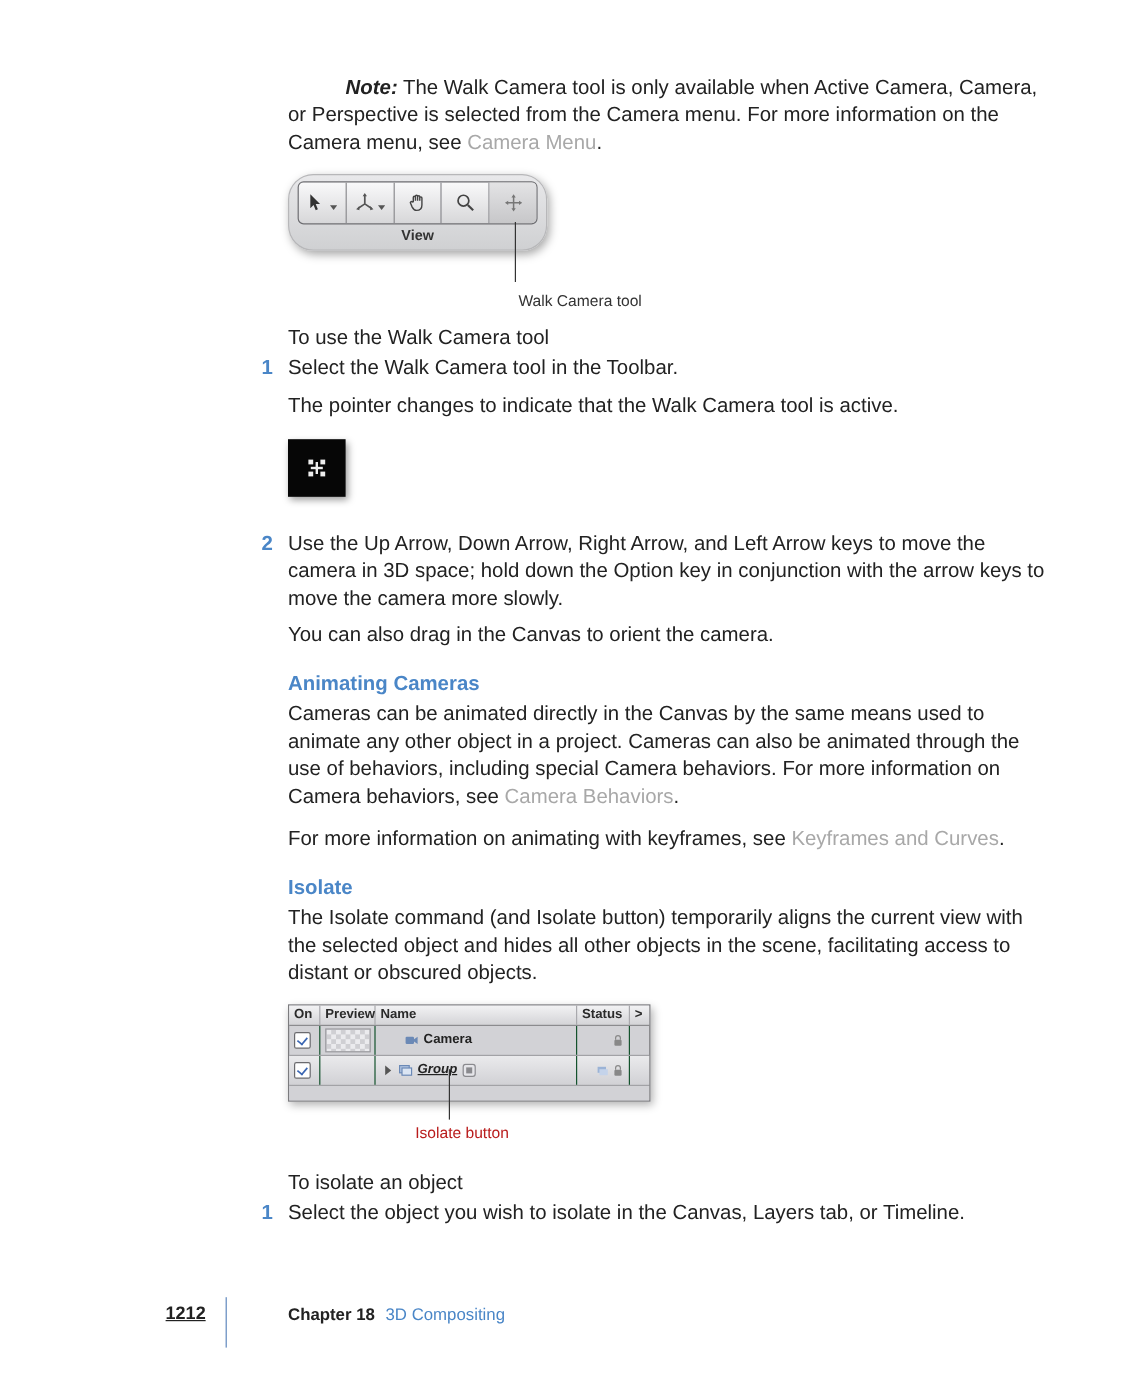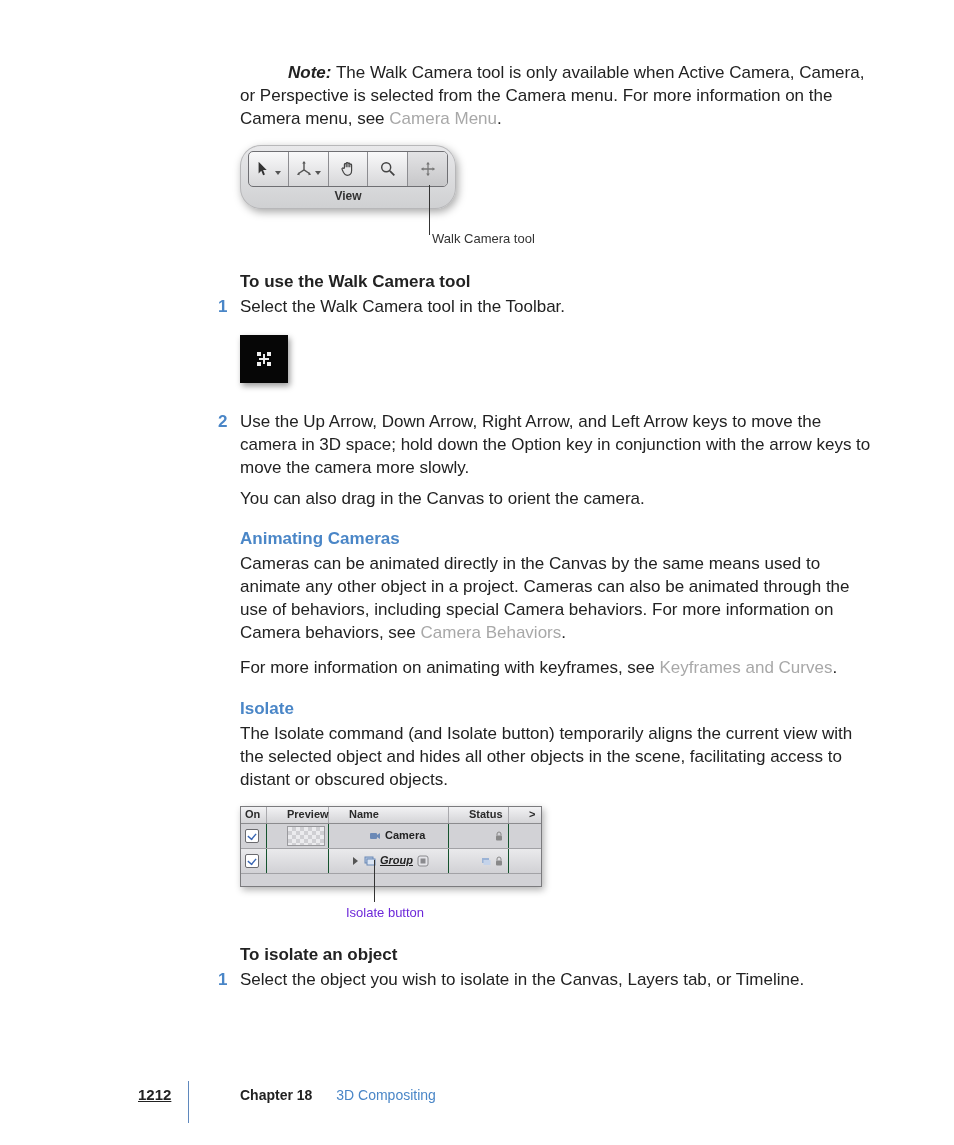"Walk Camera tool" .callout-label-1 { top: 85px -> 97px }
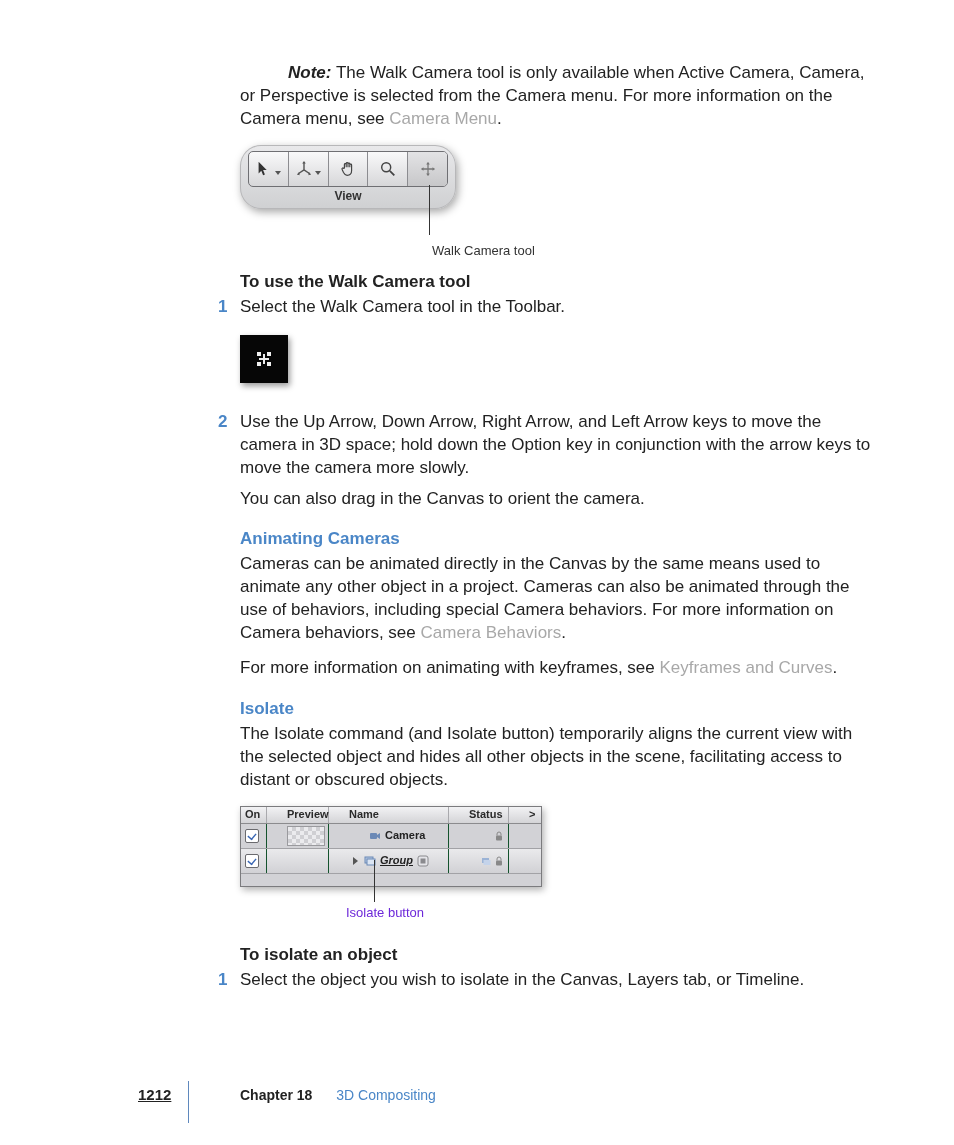"To use the Walk Camera" .heading-bold { font-weight: 700 -> 400 }
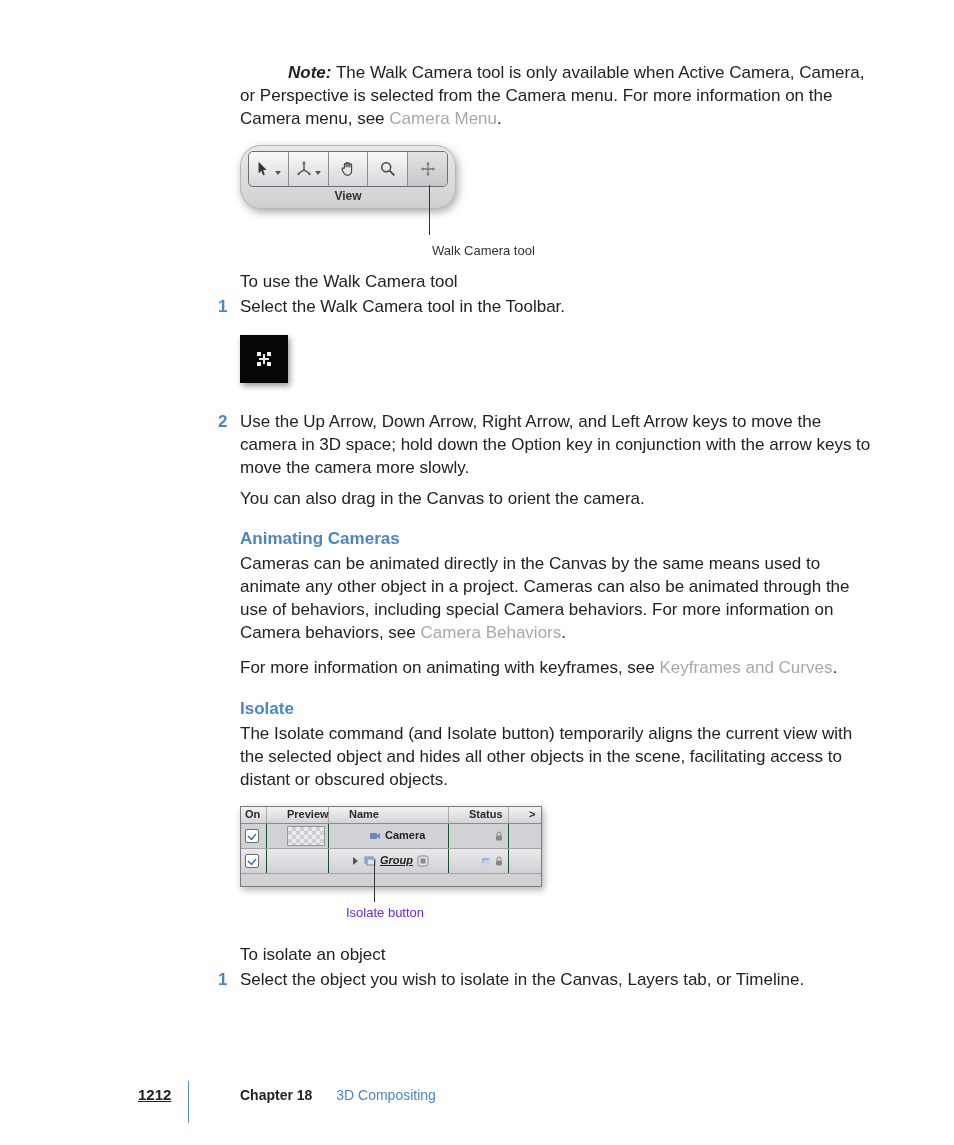"The pointer changes to indicate" p.sub-para { html: none -> <p>The pointer changes to indicate that the Walk Camera tool is active.</p> }
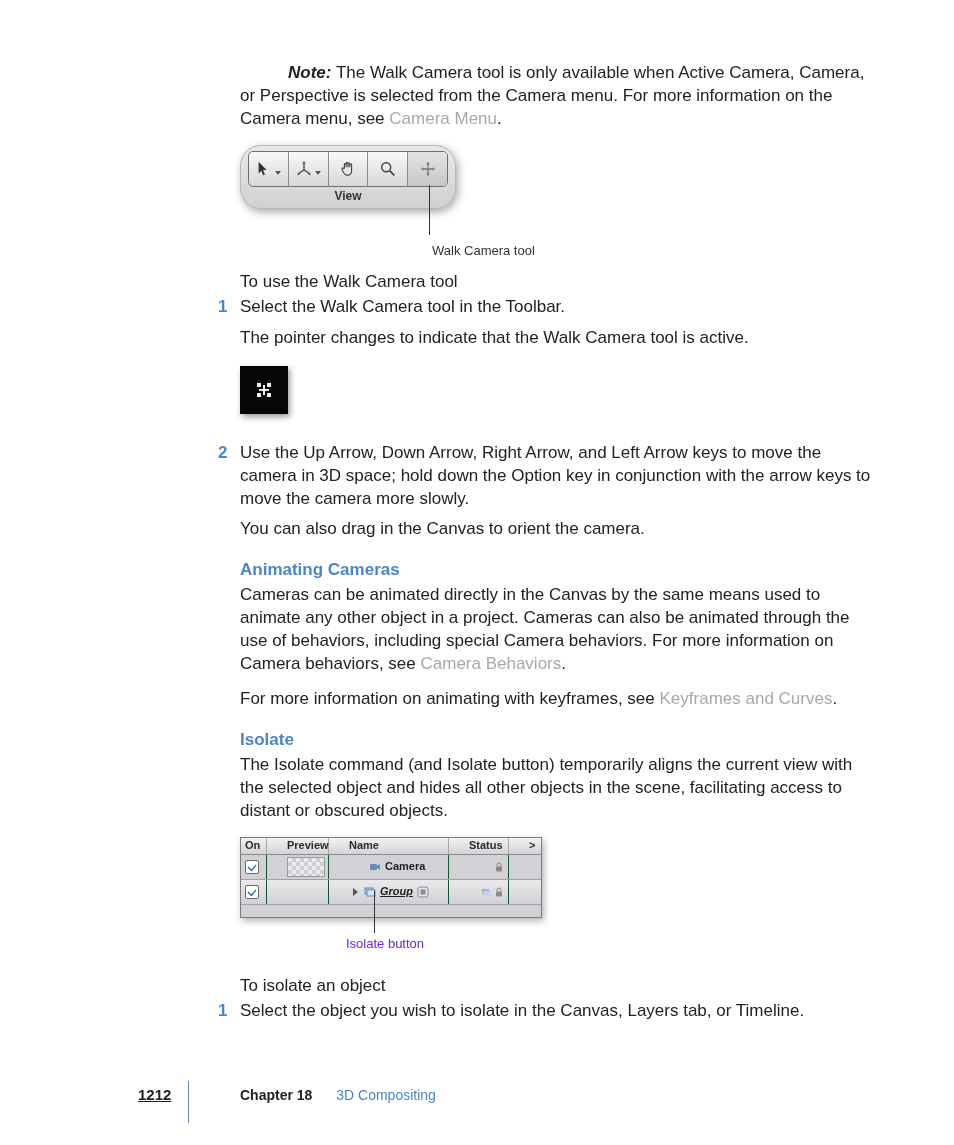"On" .lp-head, .lp-row { gap: 16px -> none }
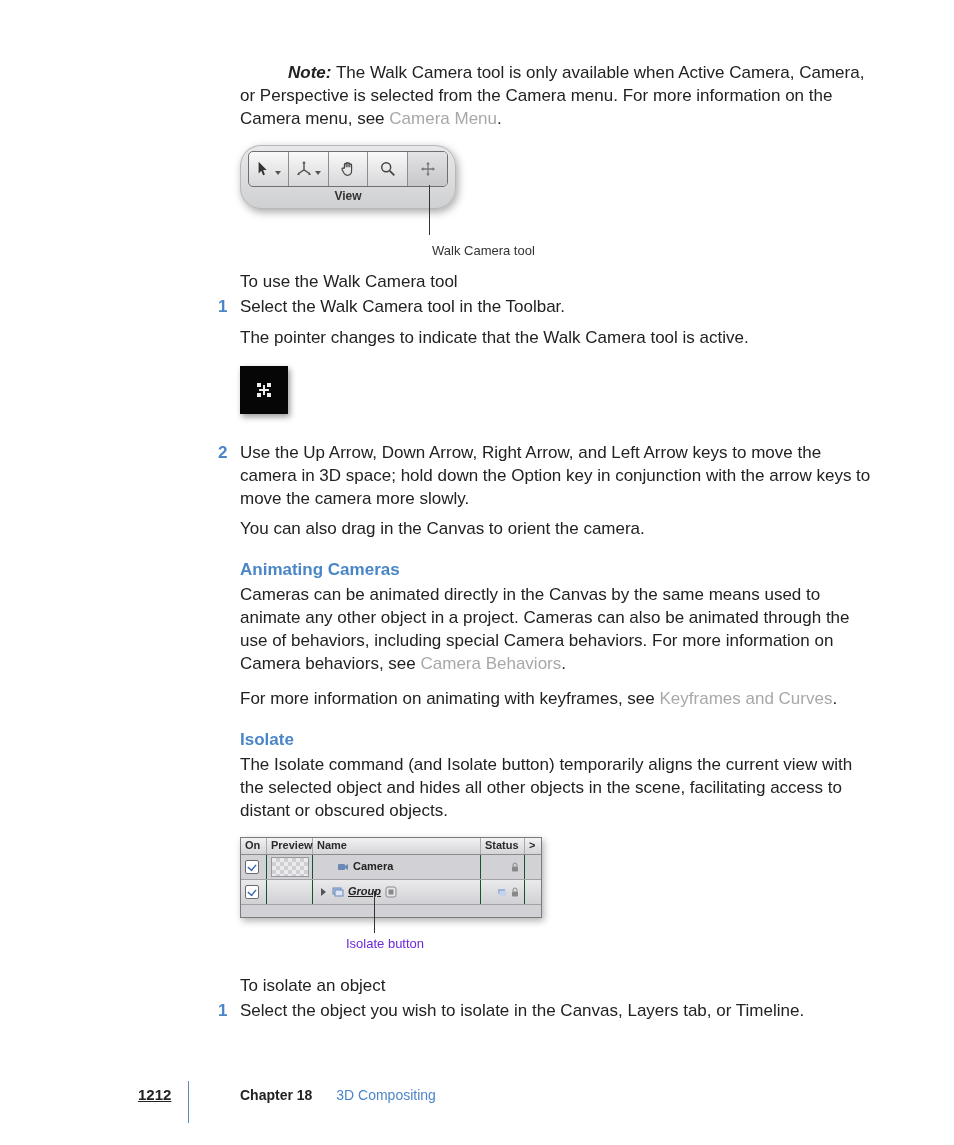"Isolate button" .callout-label-2 { color: #6d28d9 -> #b91c1c }
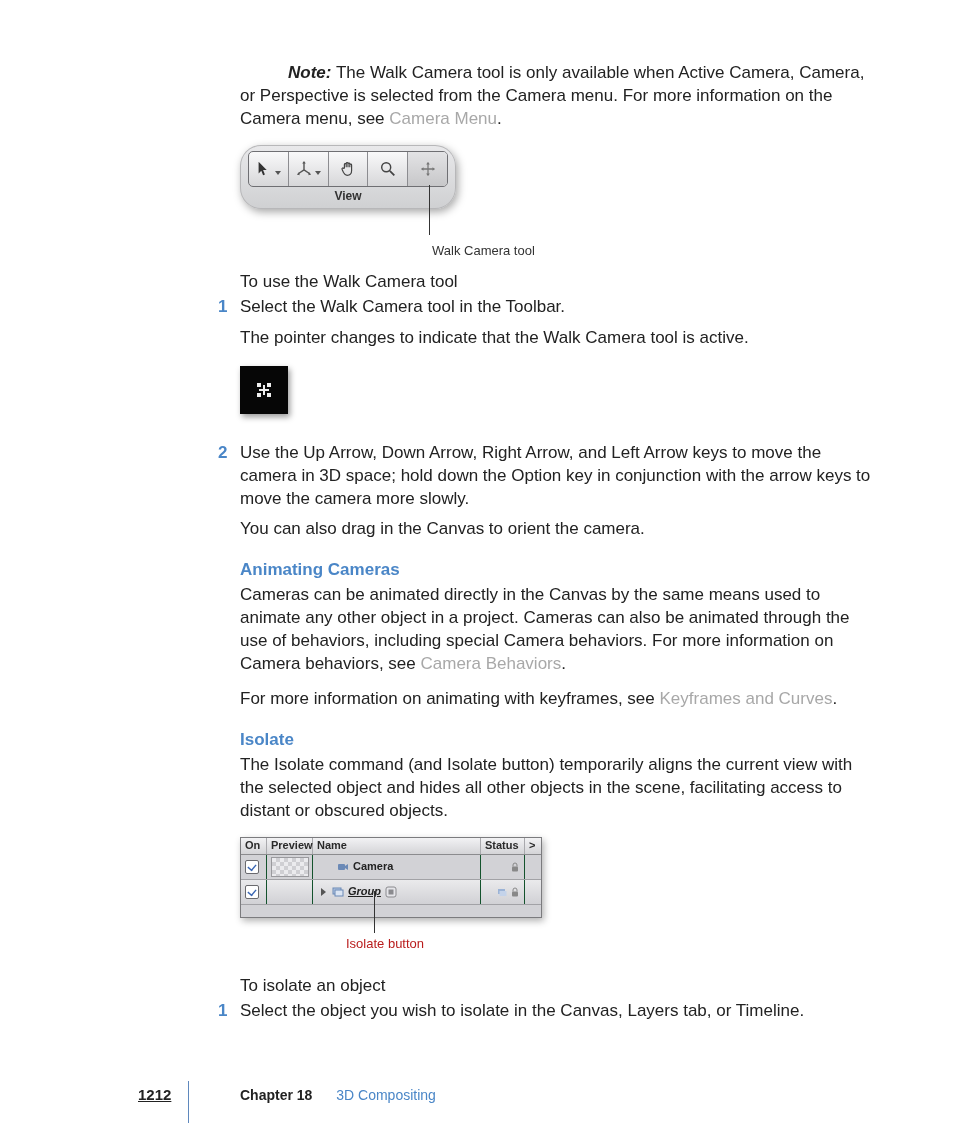"3D Compositing" .footer-title { margin-left: 20px -> 5px }
